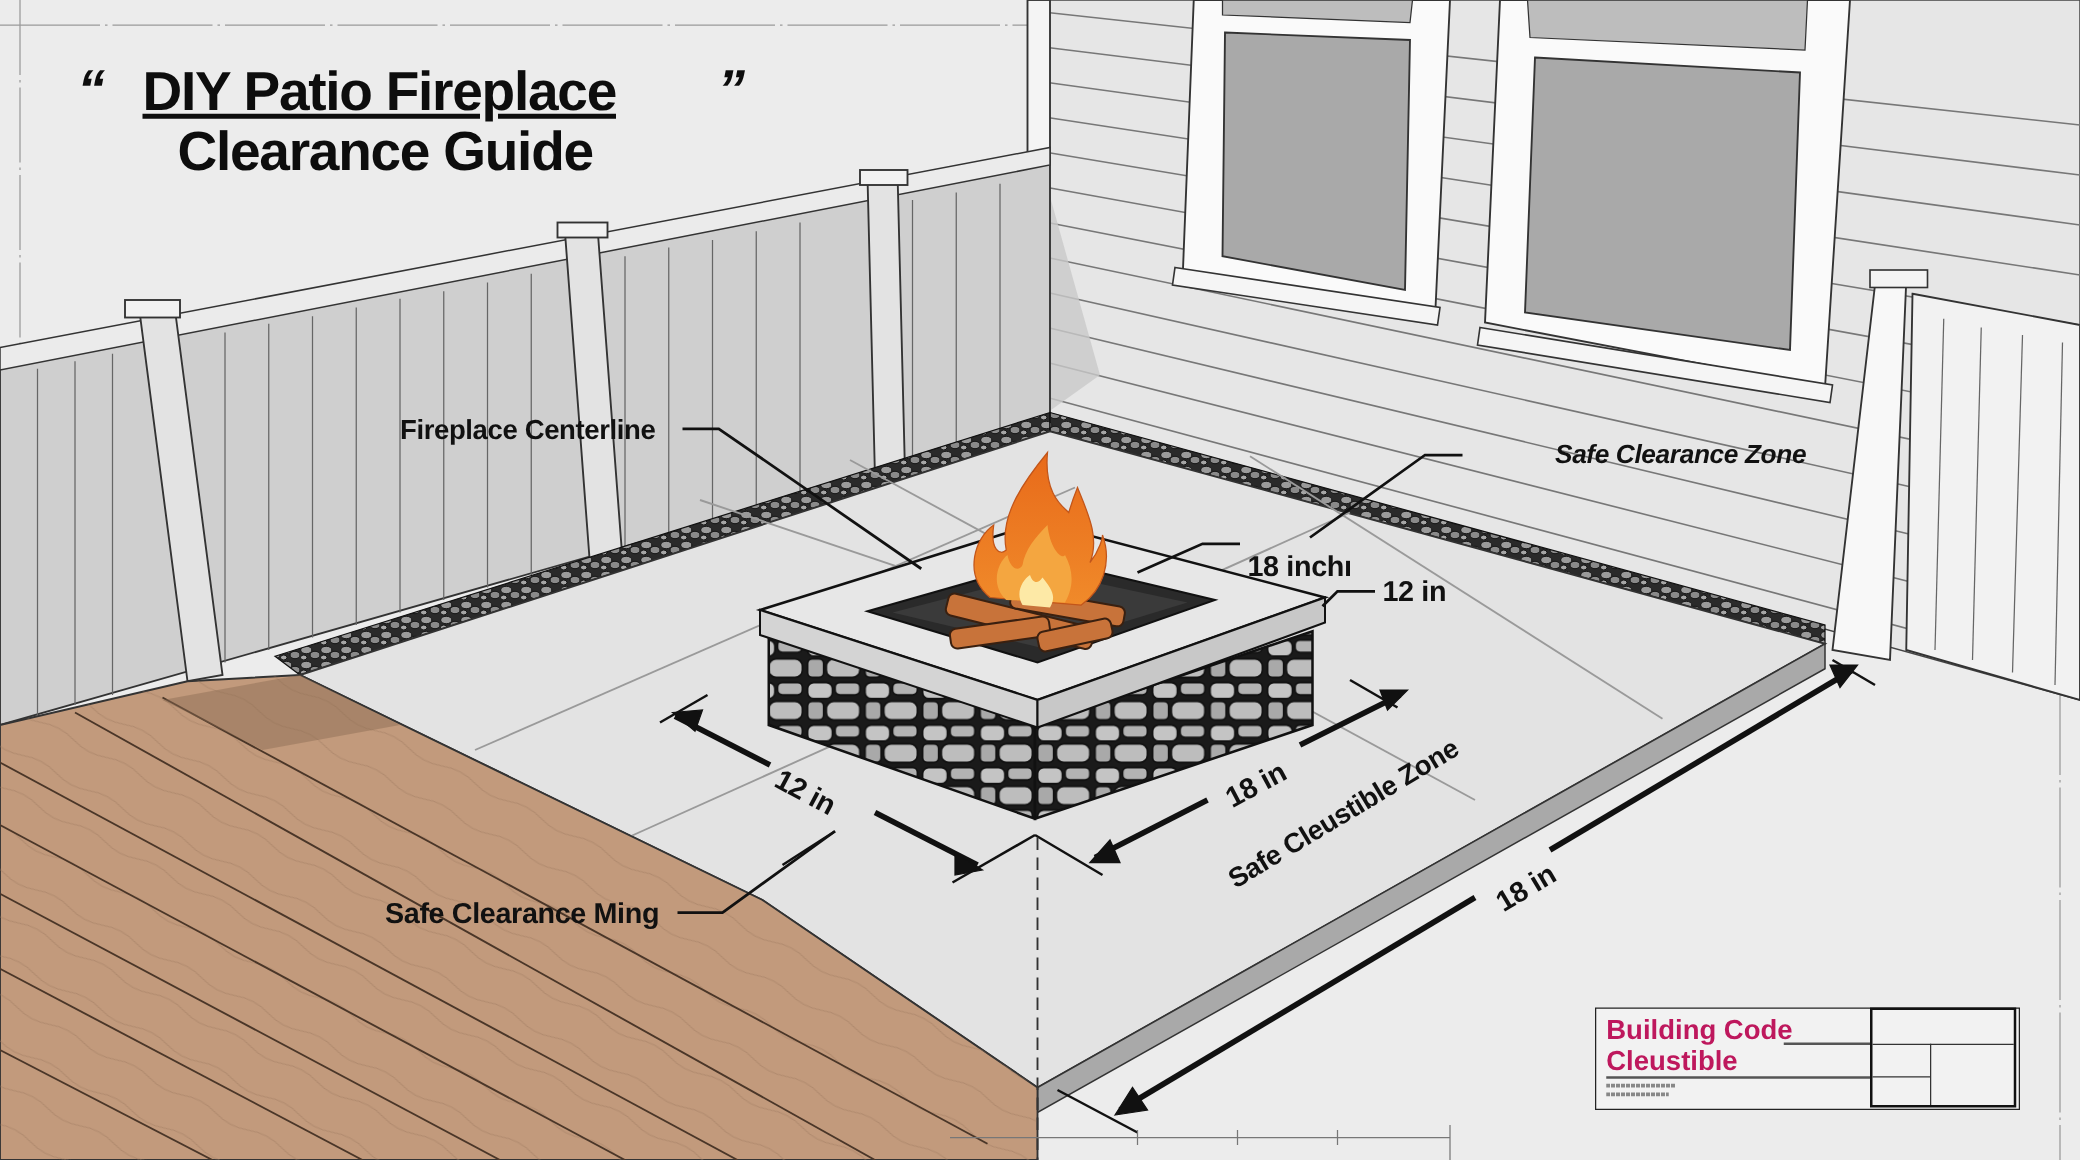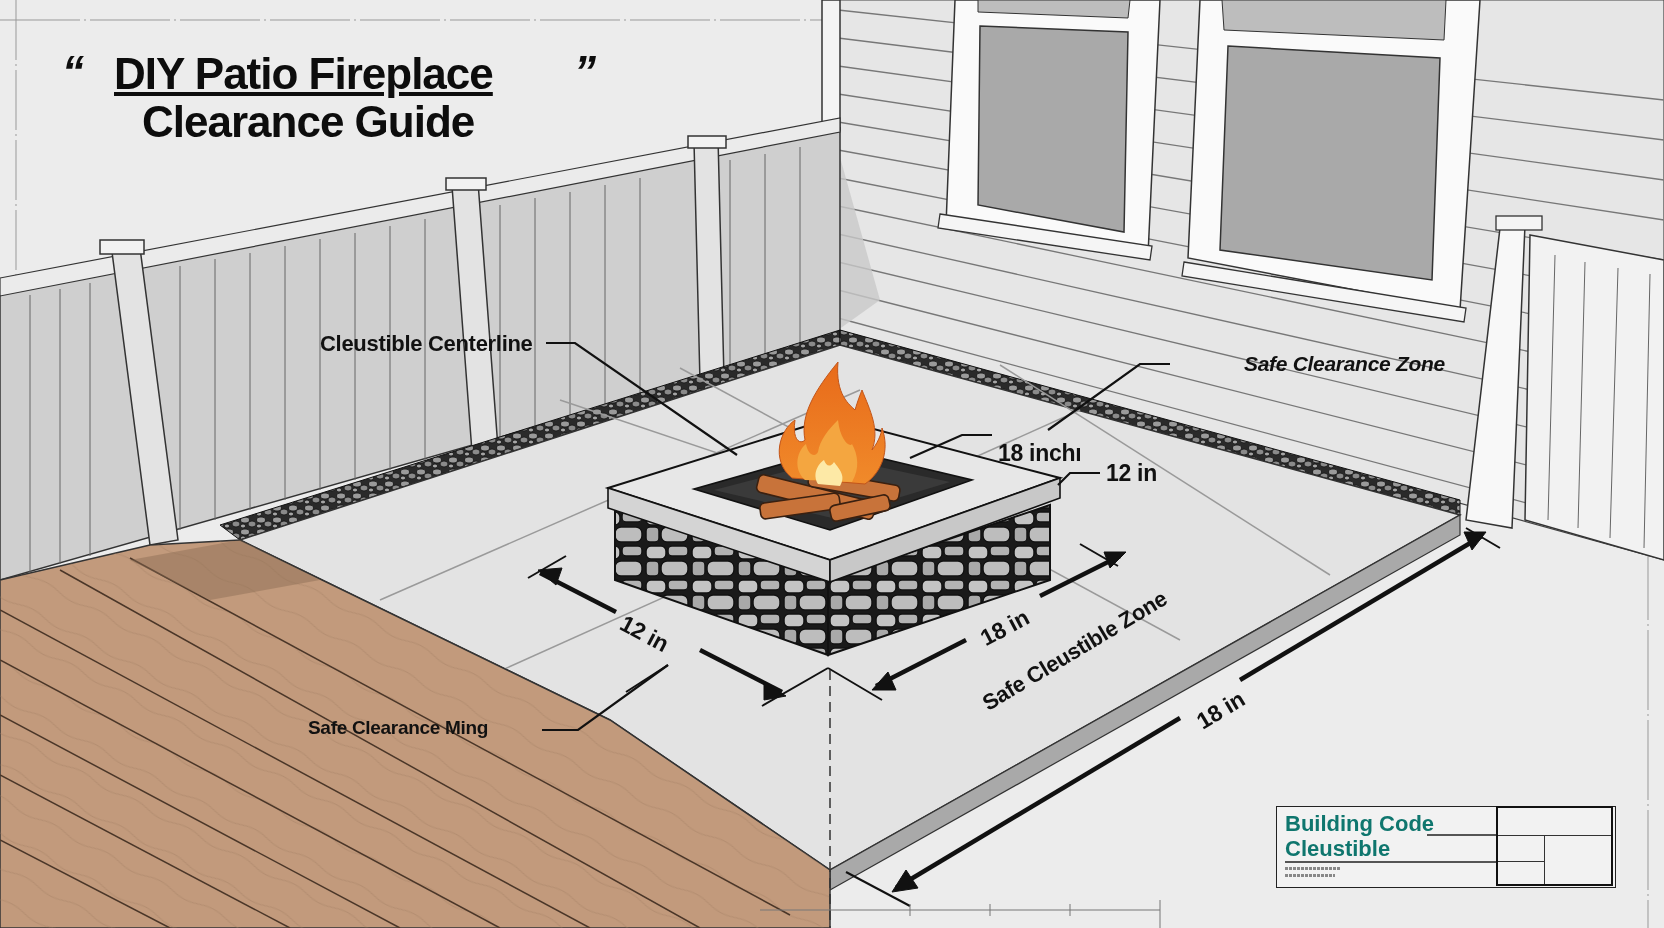"Cleustible Centerline" div.label { text: Cleustible -> Fireplace }
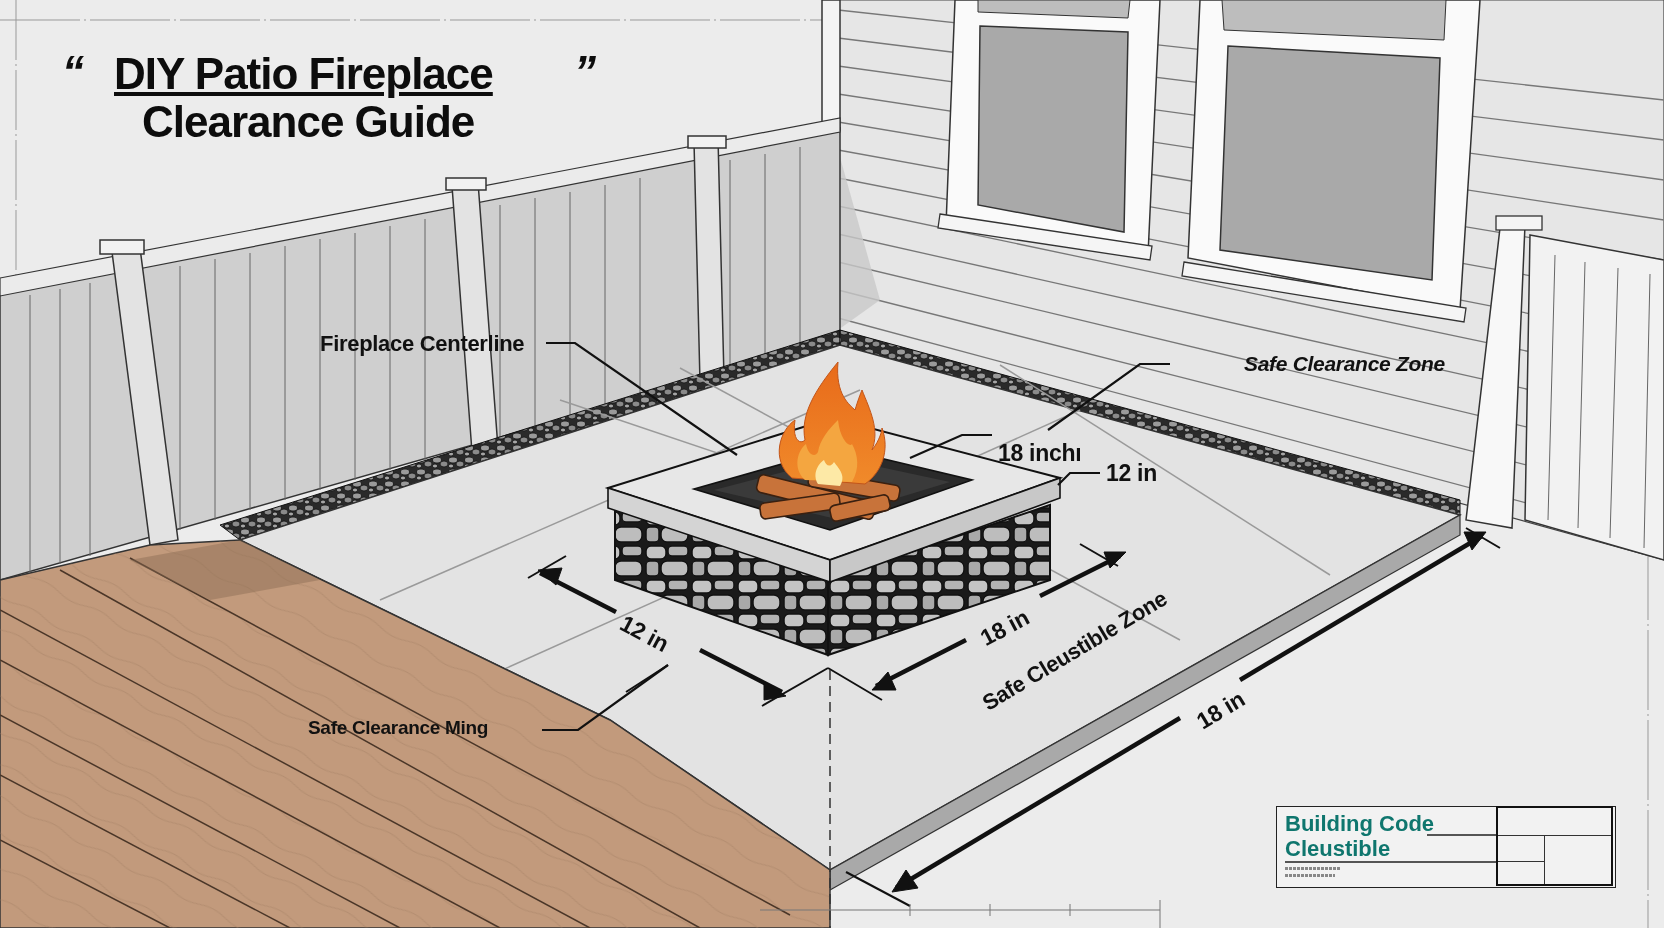"Safe Clearance Ming" div.label { font-size: 19px -> 23px }
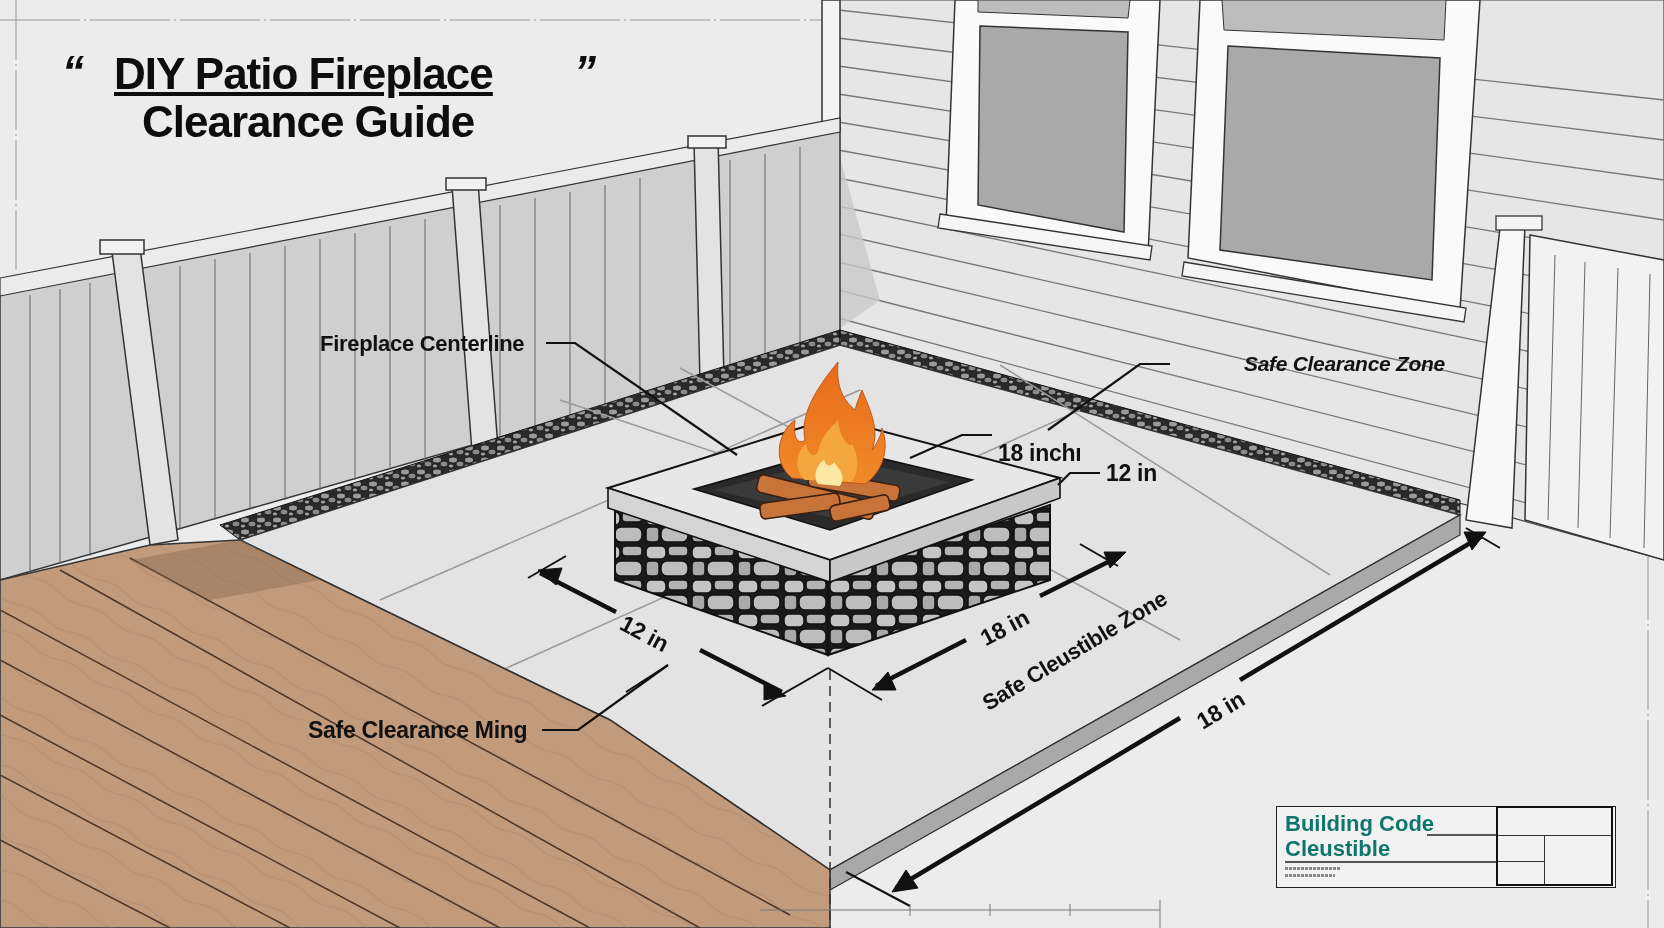"Building Code" .tb-text { color: #0f766e -> #be185d }
